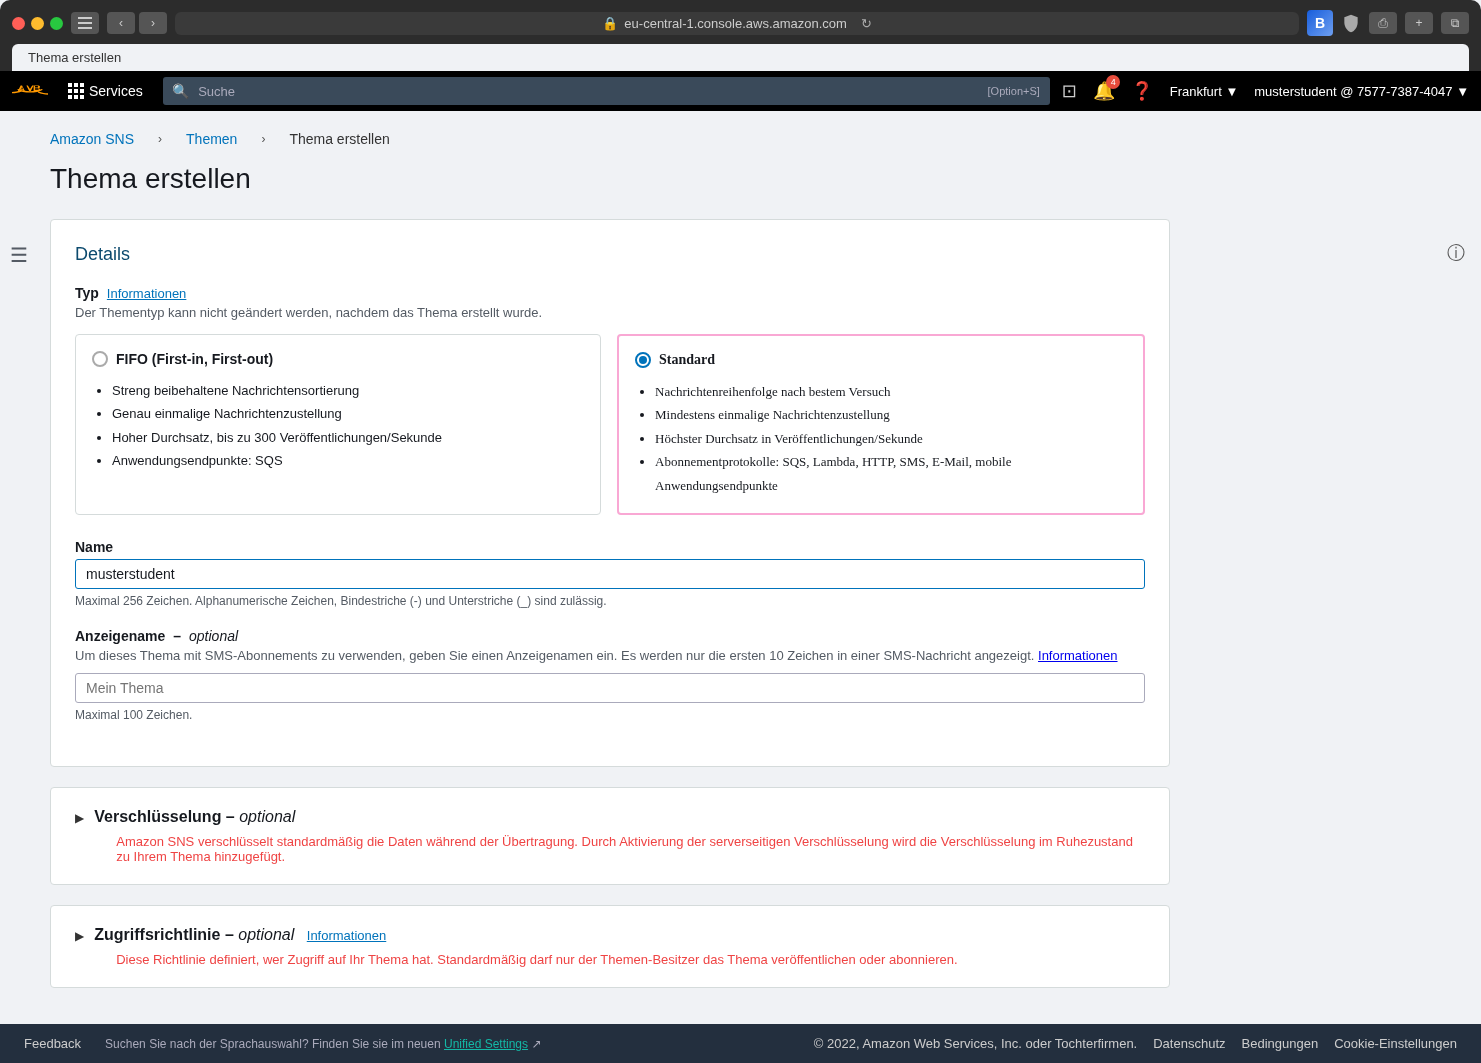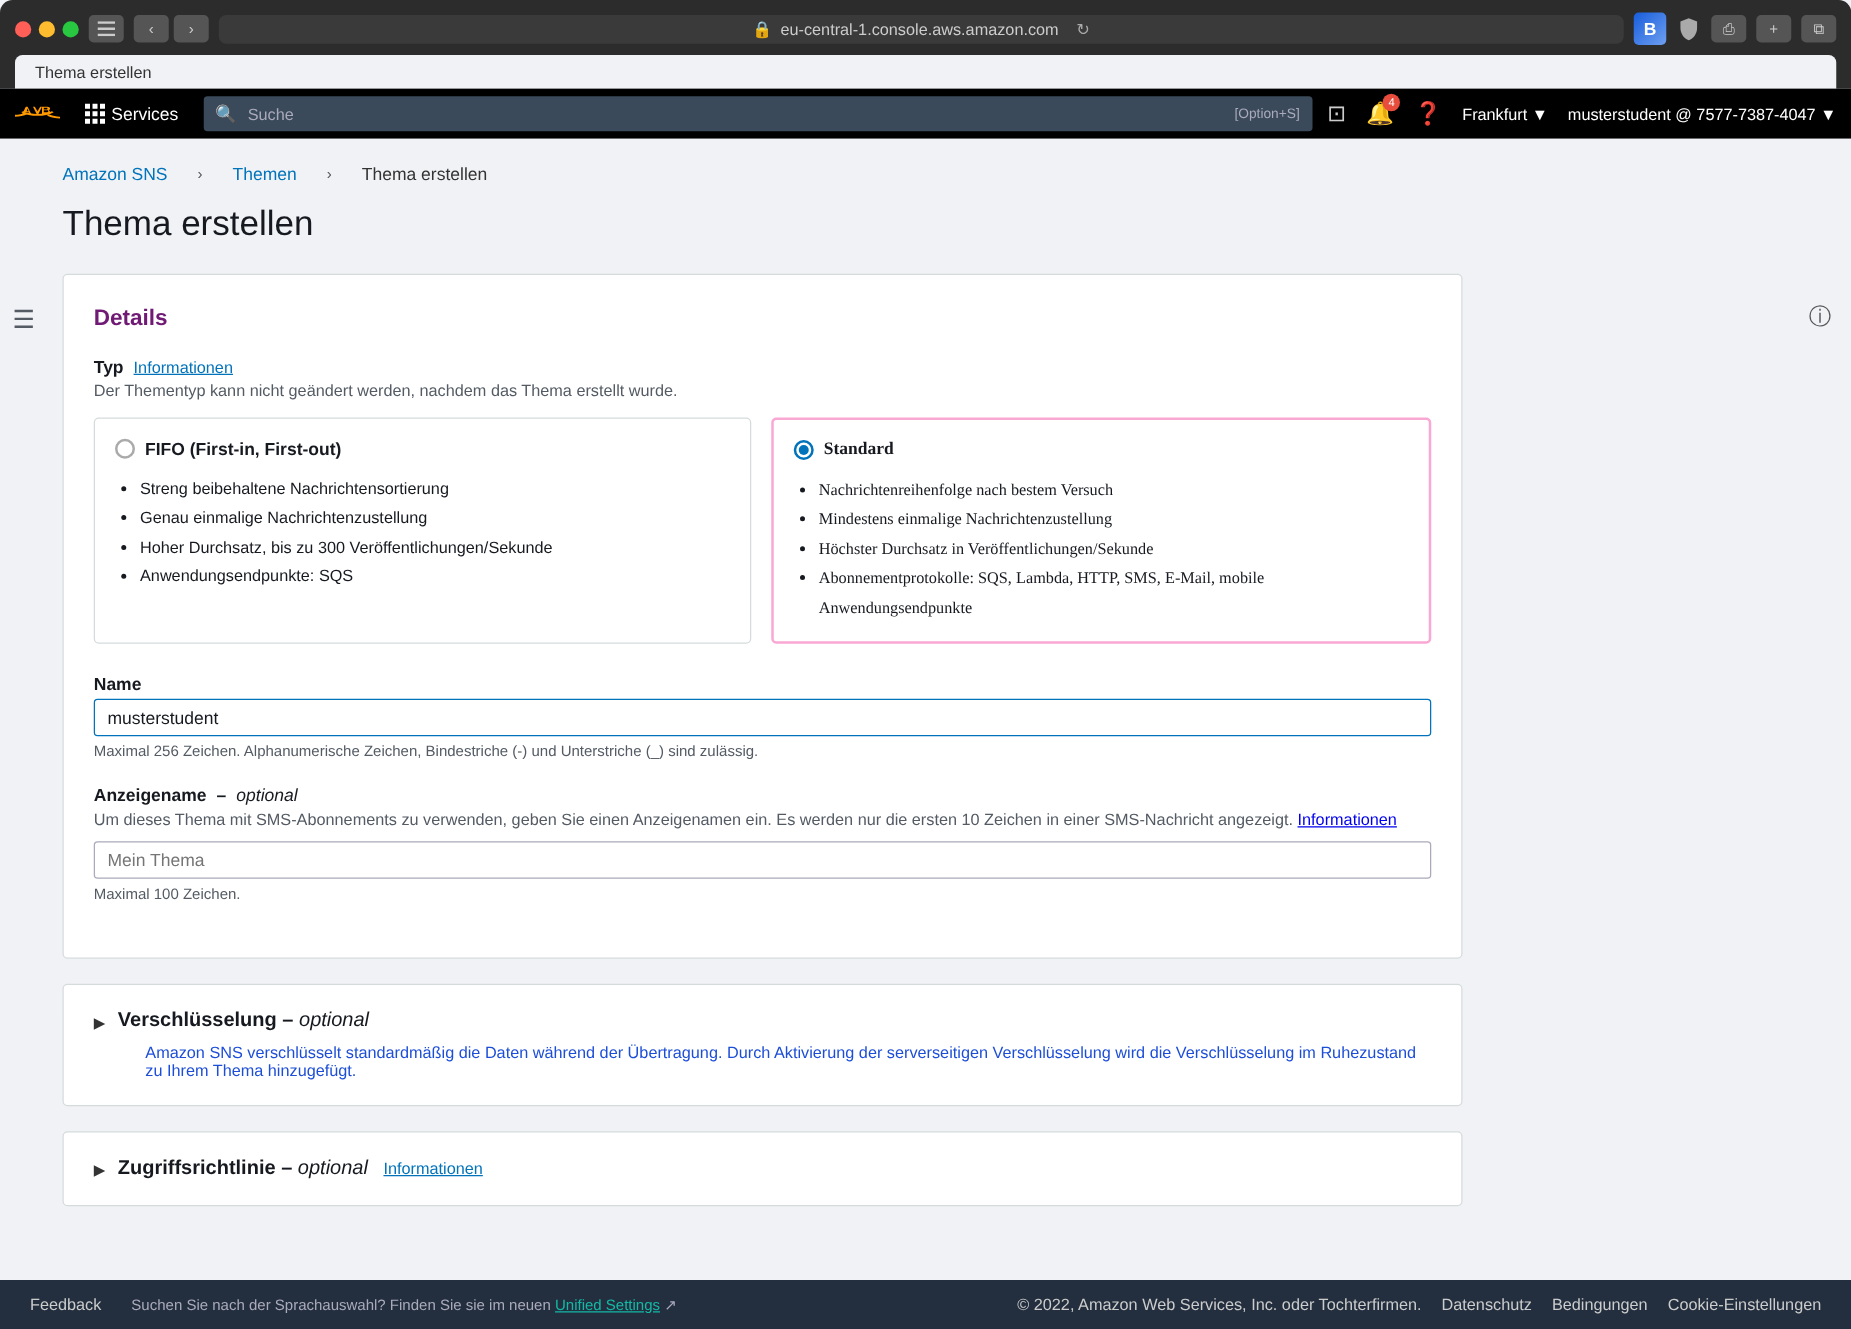"Details" .card-title { color: #701a75 -> #0c4a6e; font-weight: 700 -> 400 }
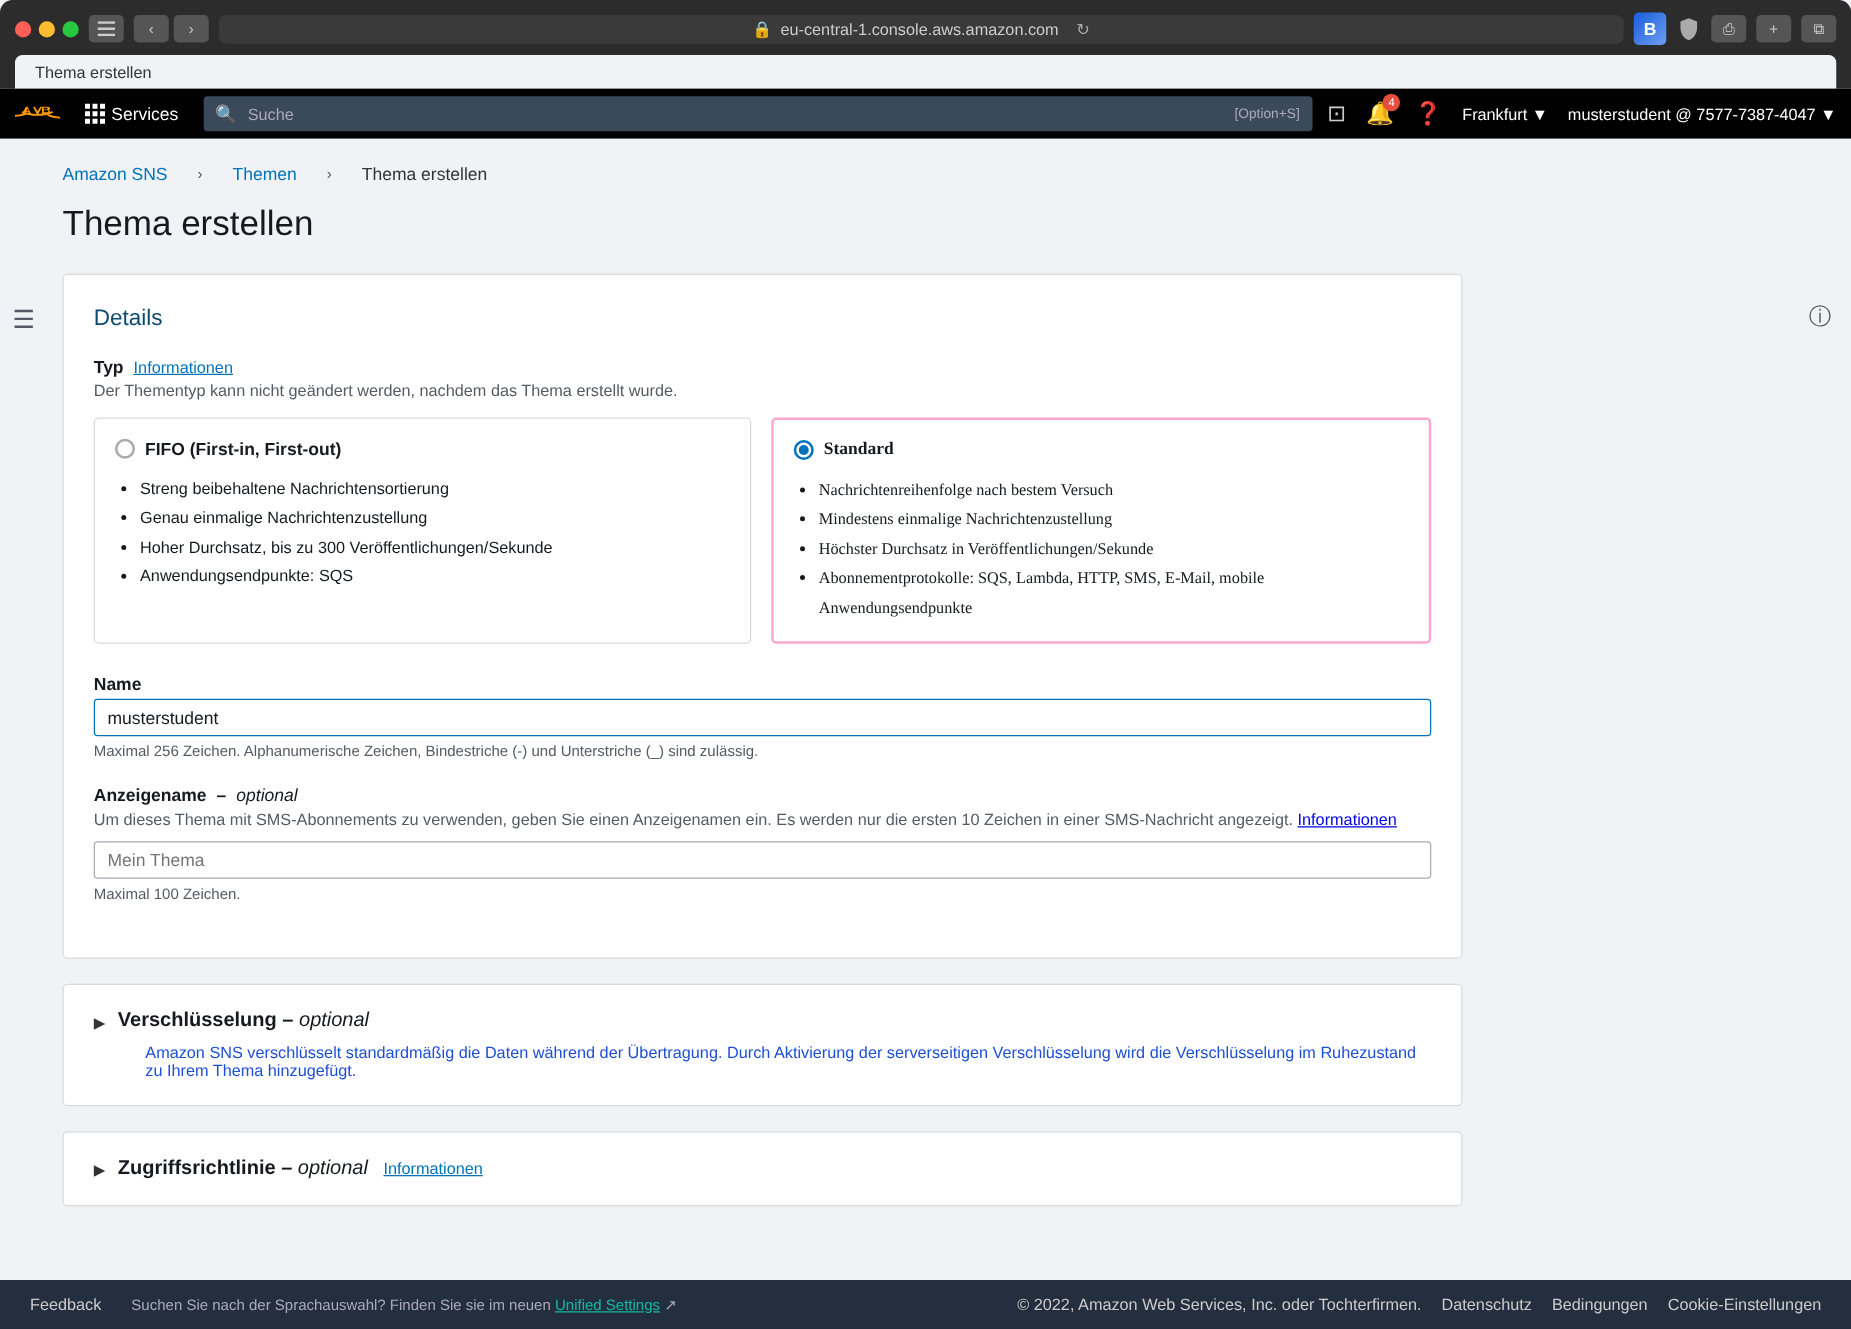"Amazon SNS verschlüsselt standardmäßig" .collapsible-desc { color: #1d4ed8 -> #ef4444 }
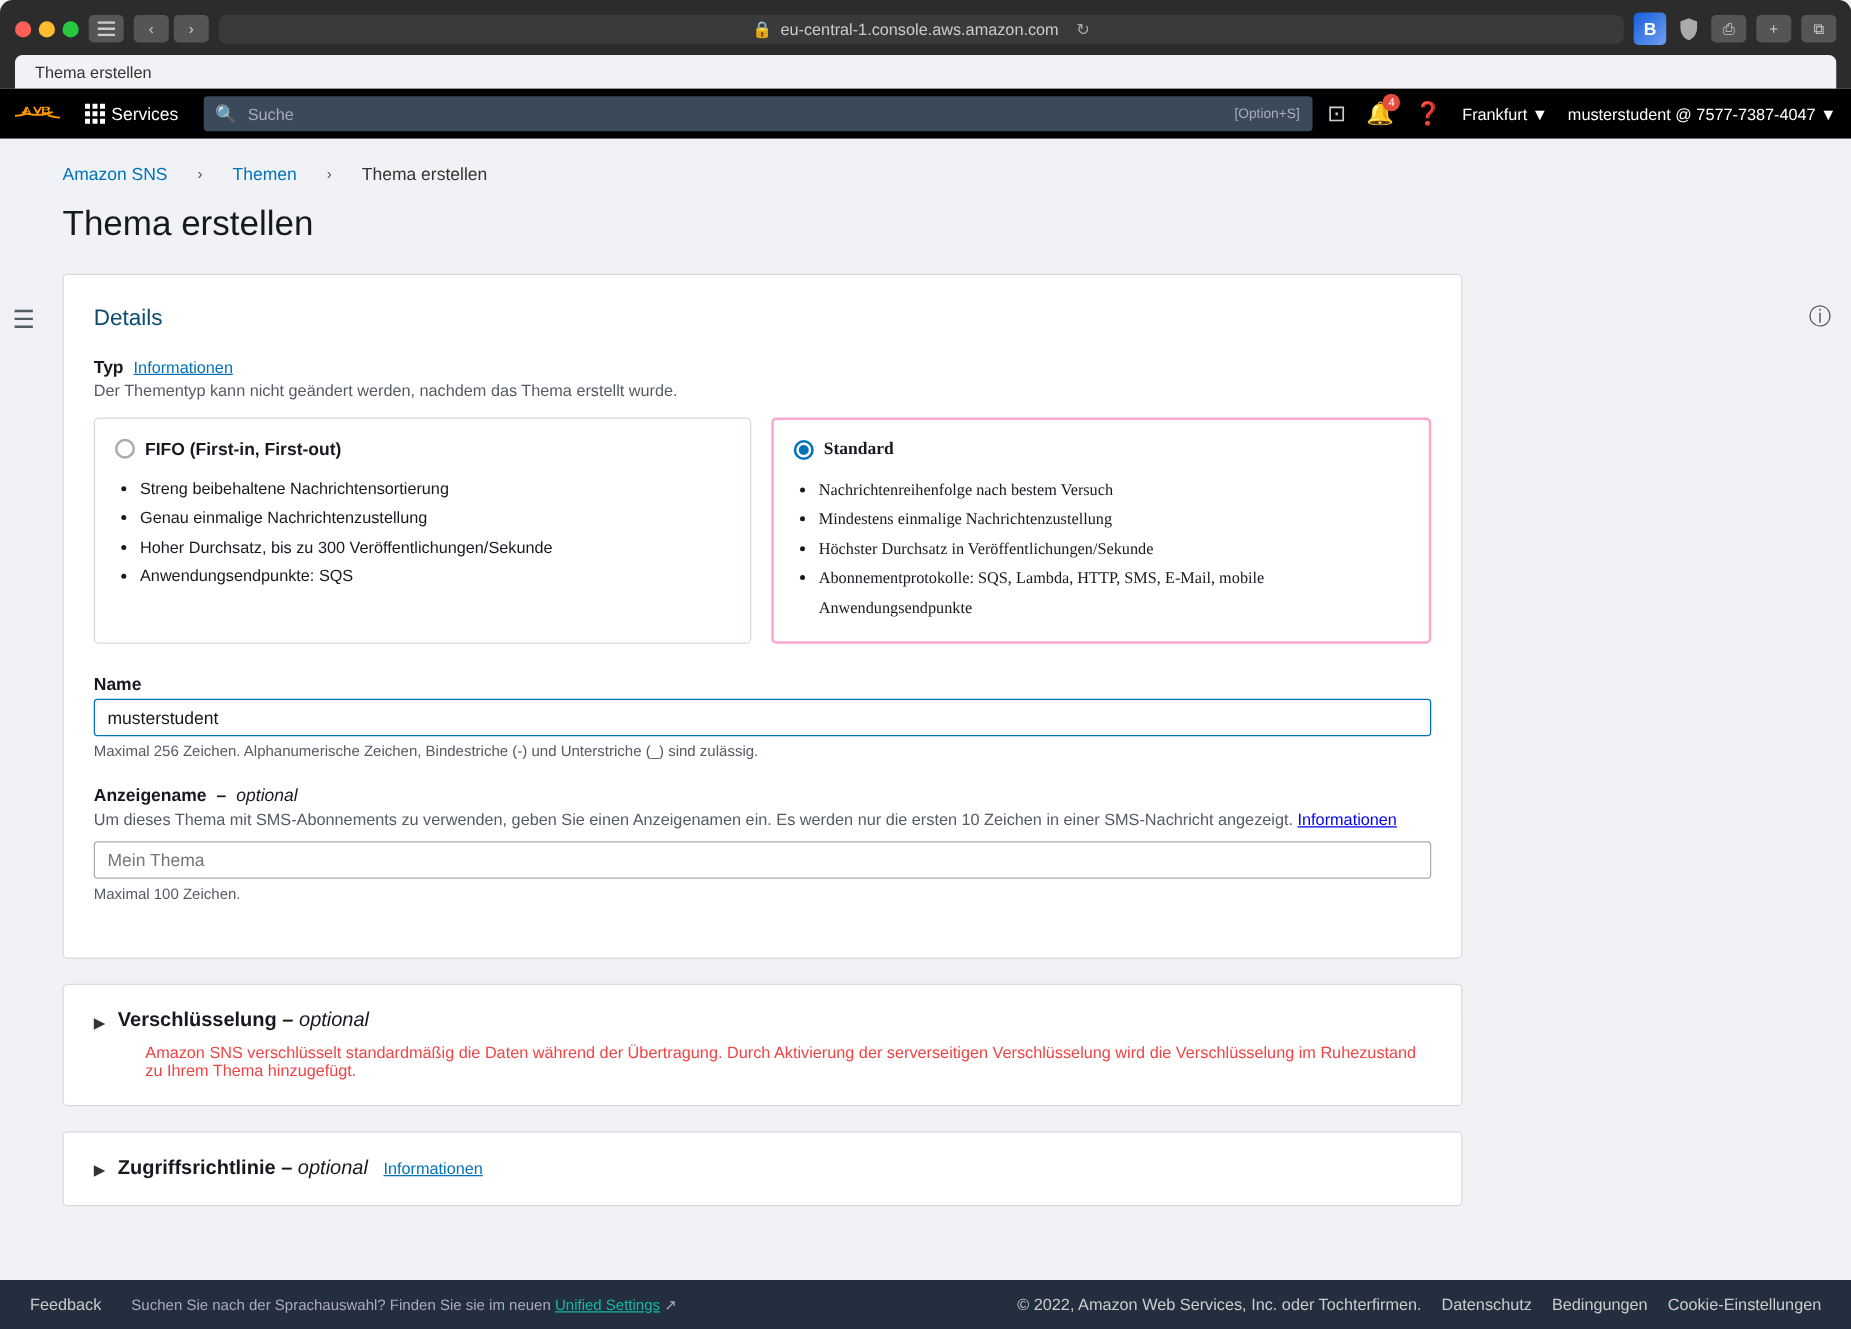"Diese Richtlinie definiert, wer Zugriff" div.collapsible-desc { html: none -> <div>Diese Richtlinie definiert, wer Zugriff auf Ihr Thema hat. Standardmäßig darf nur der Themen-Besitzer das Thema veröffentlichen oder abonnieren.</div> }
